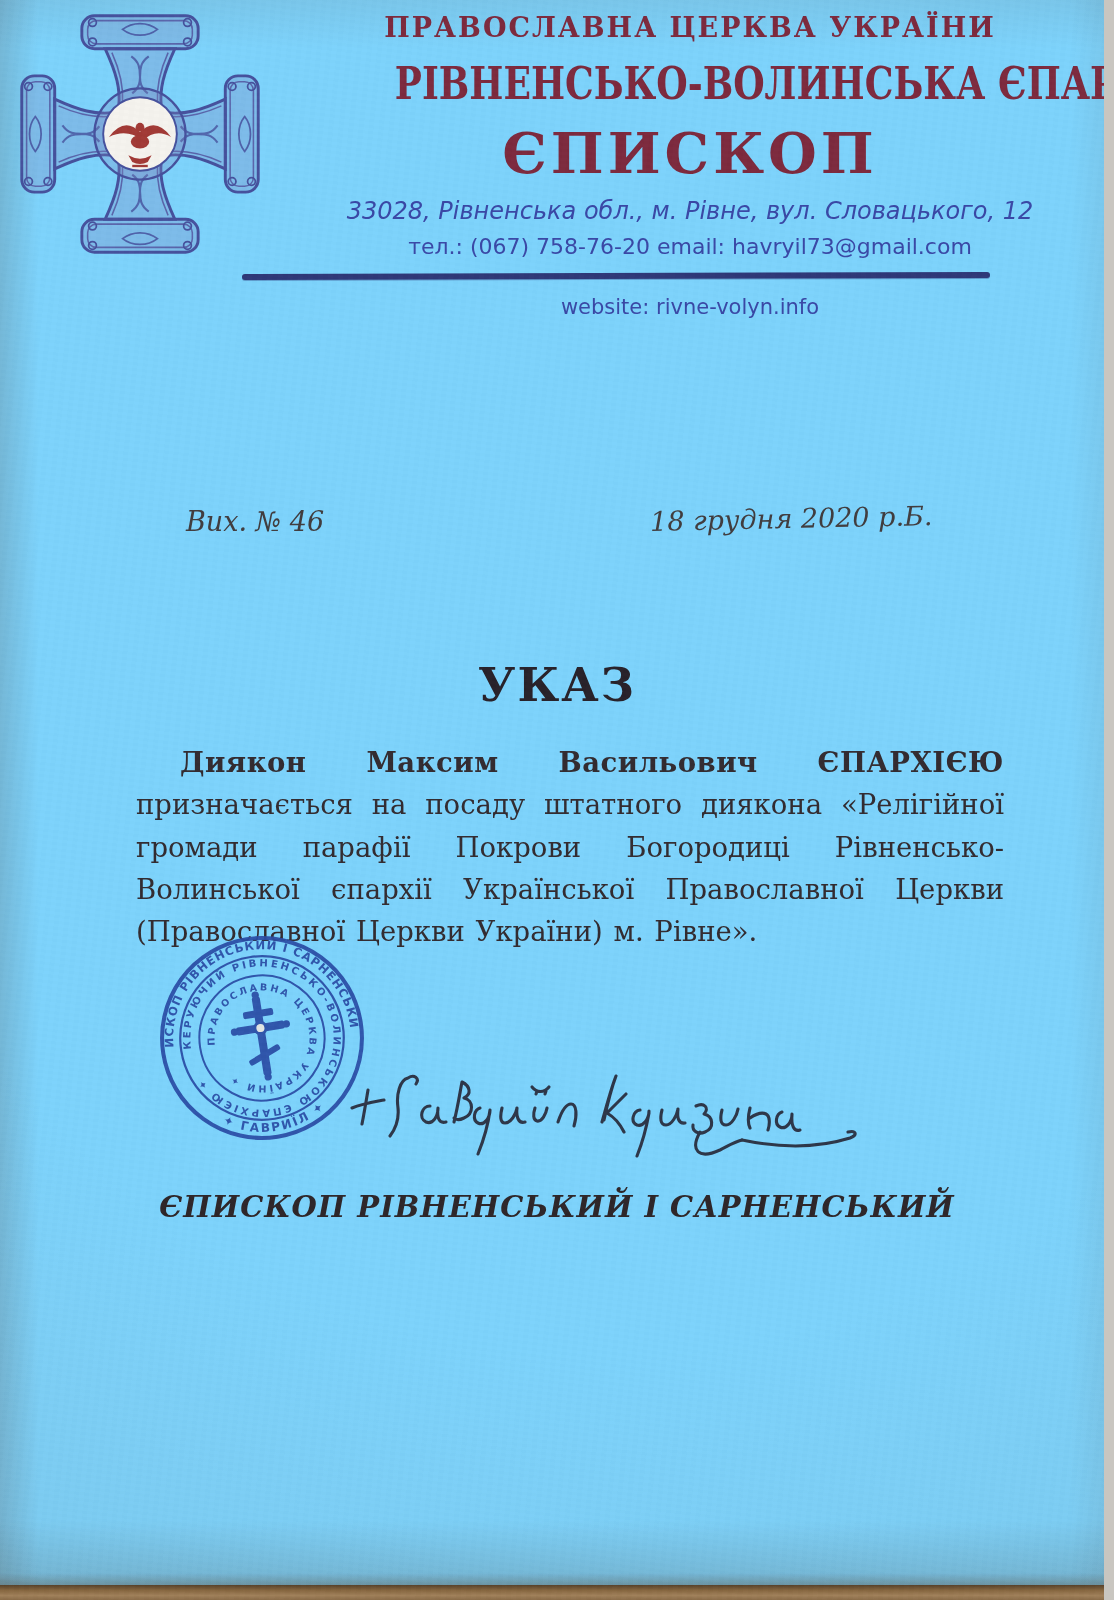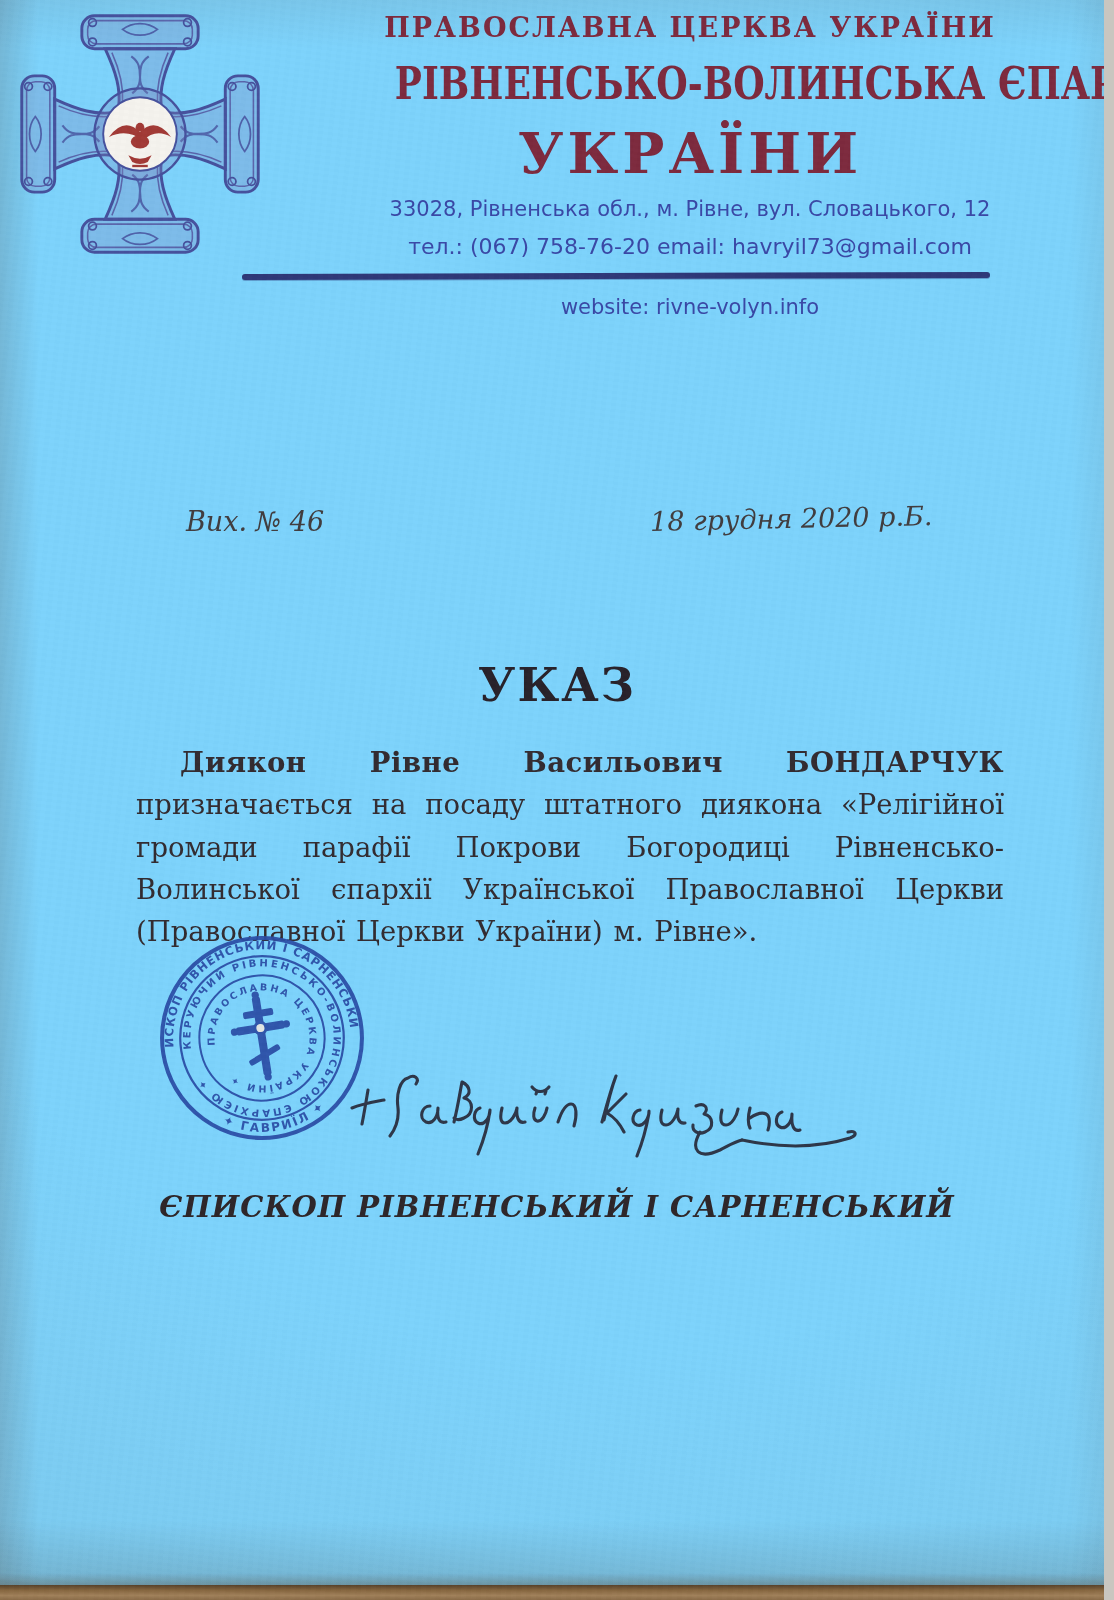"УКРАЇНИ" div.abs { text: УКРАЇНИ -> ЄПИСКОП }
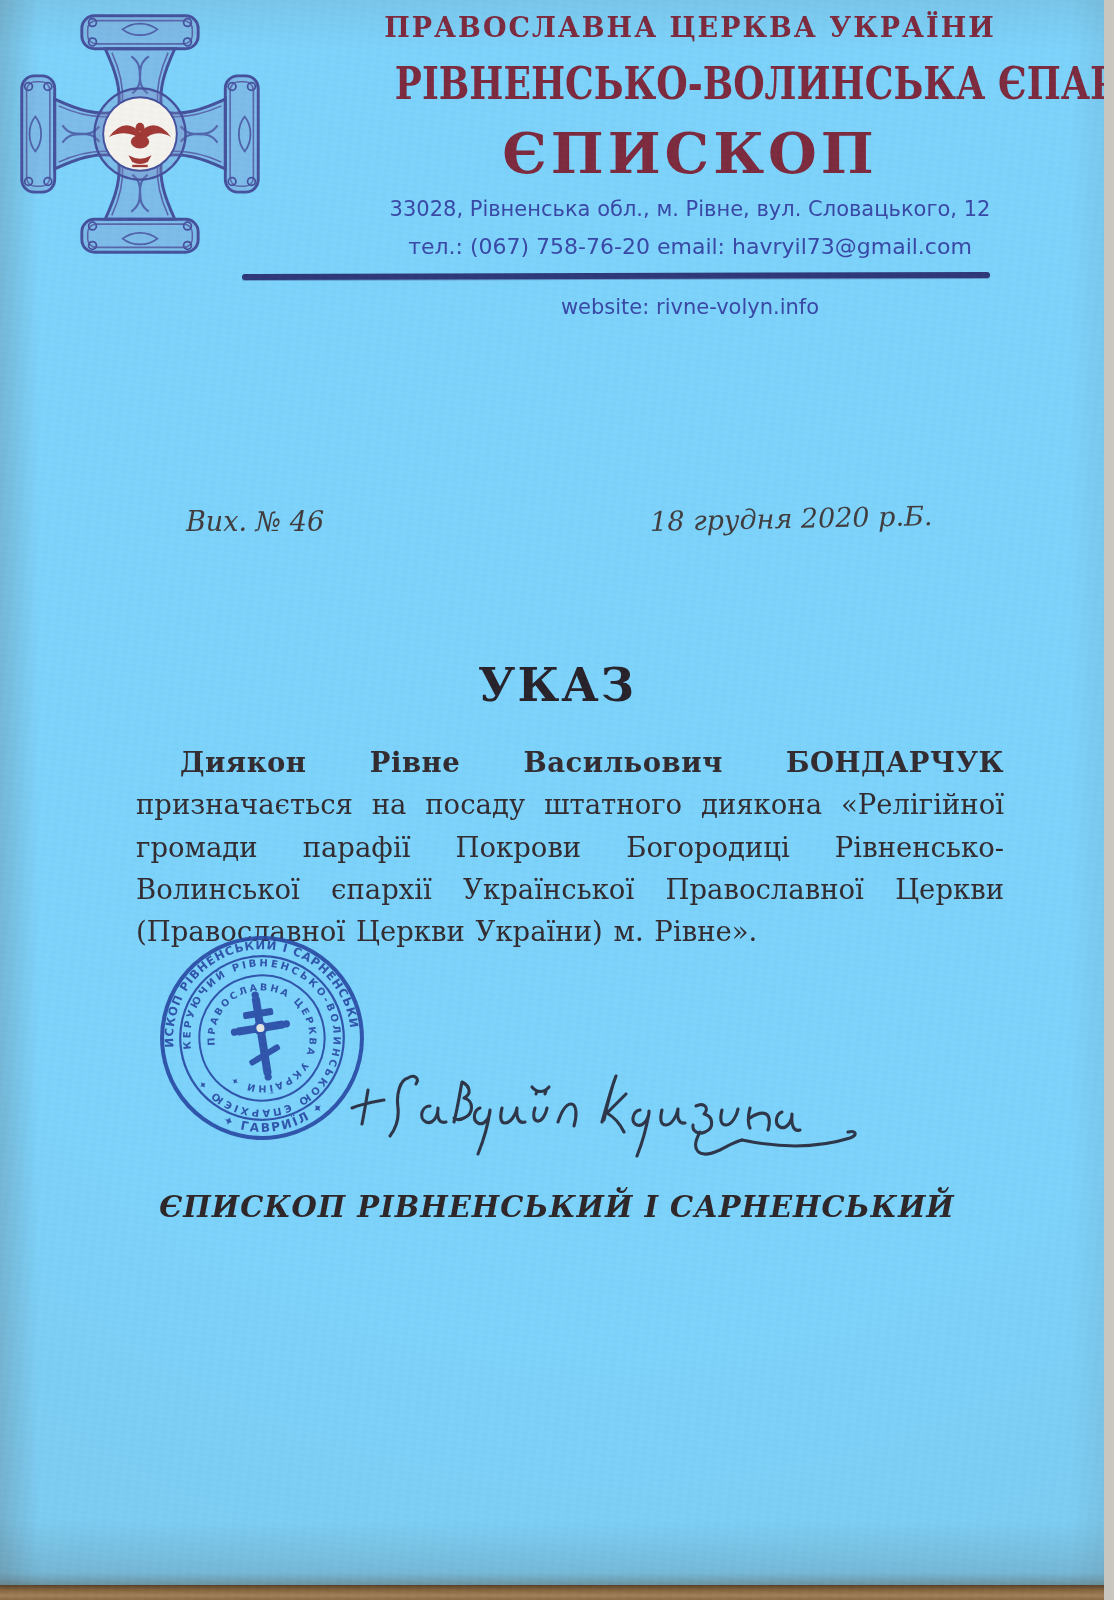"33028, Рівненська обл., м. Рівне," .addr { font-size: 21px -> 24px; font-style: none -> italic }
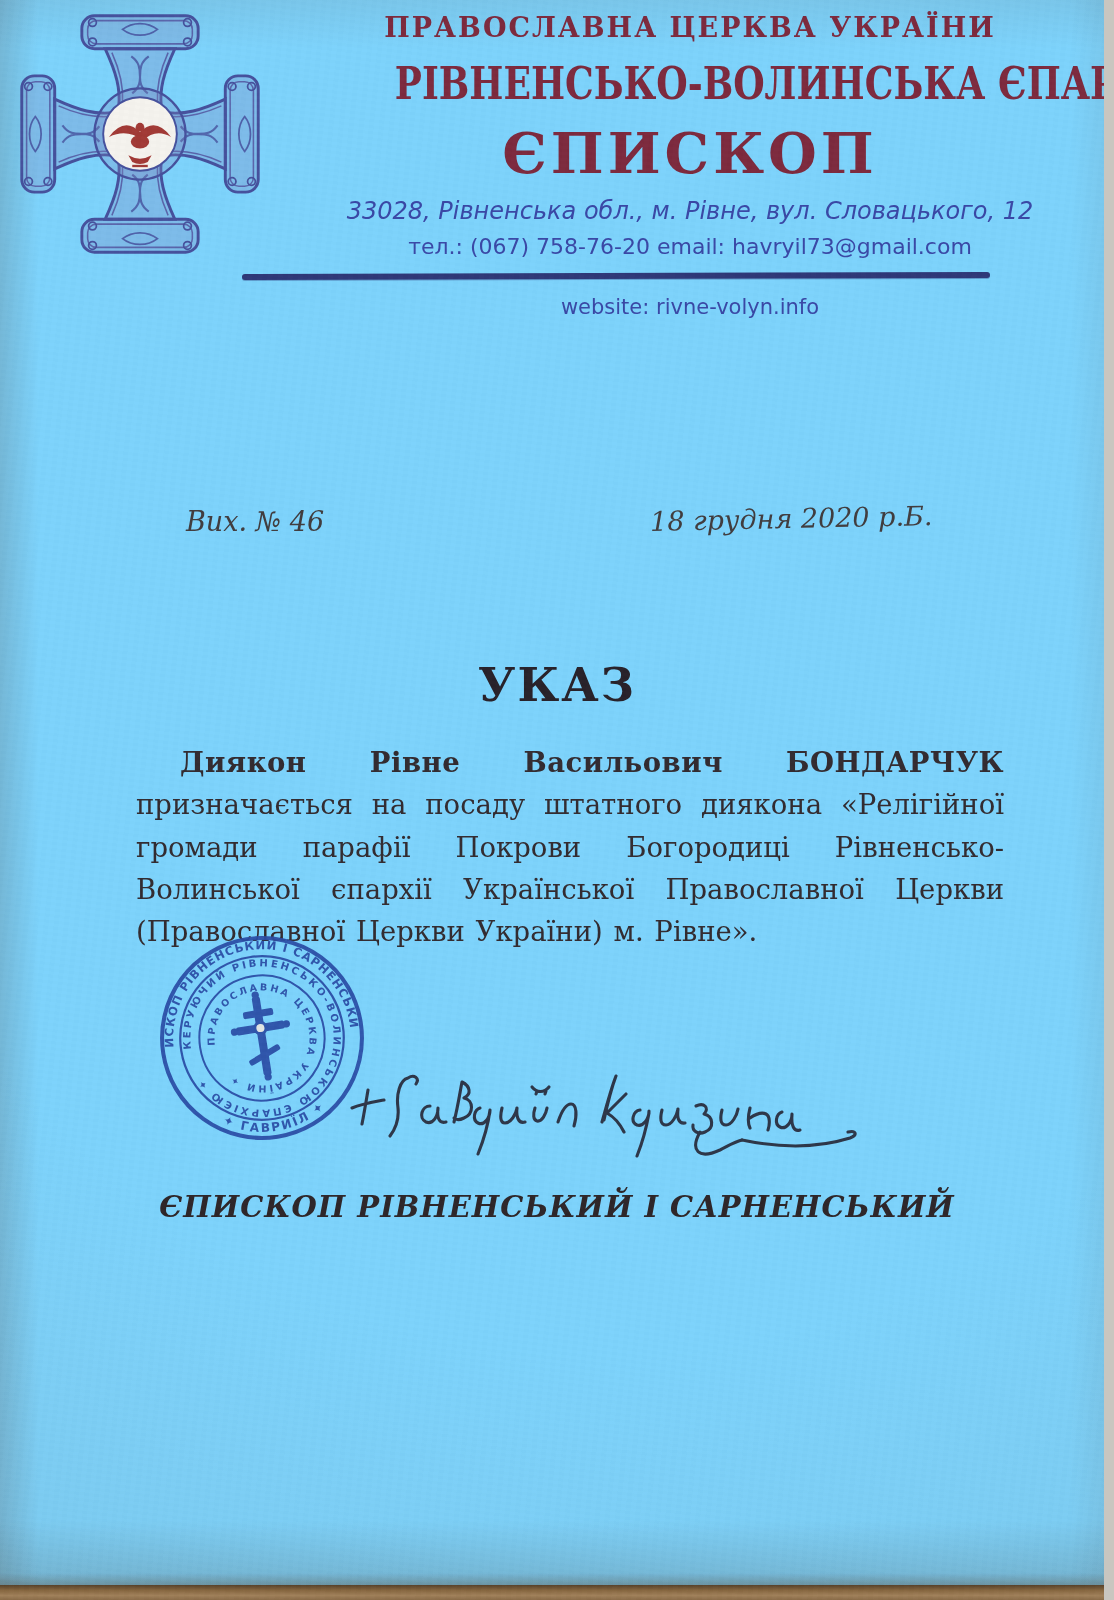"Диякон Рівне Васильович БОНДАРЧУК" b { text: Рівне Васильович БОНДАРЧУК -> Максим Васильович ЄПАРХІЄЮ }
